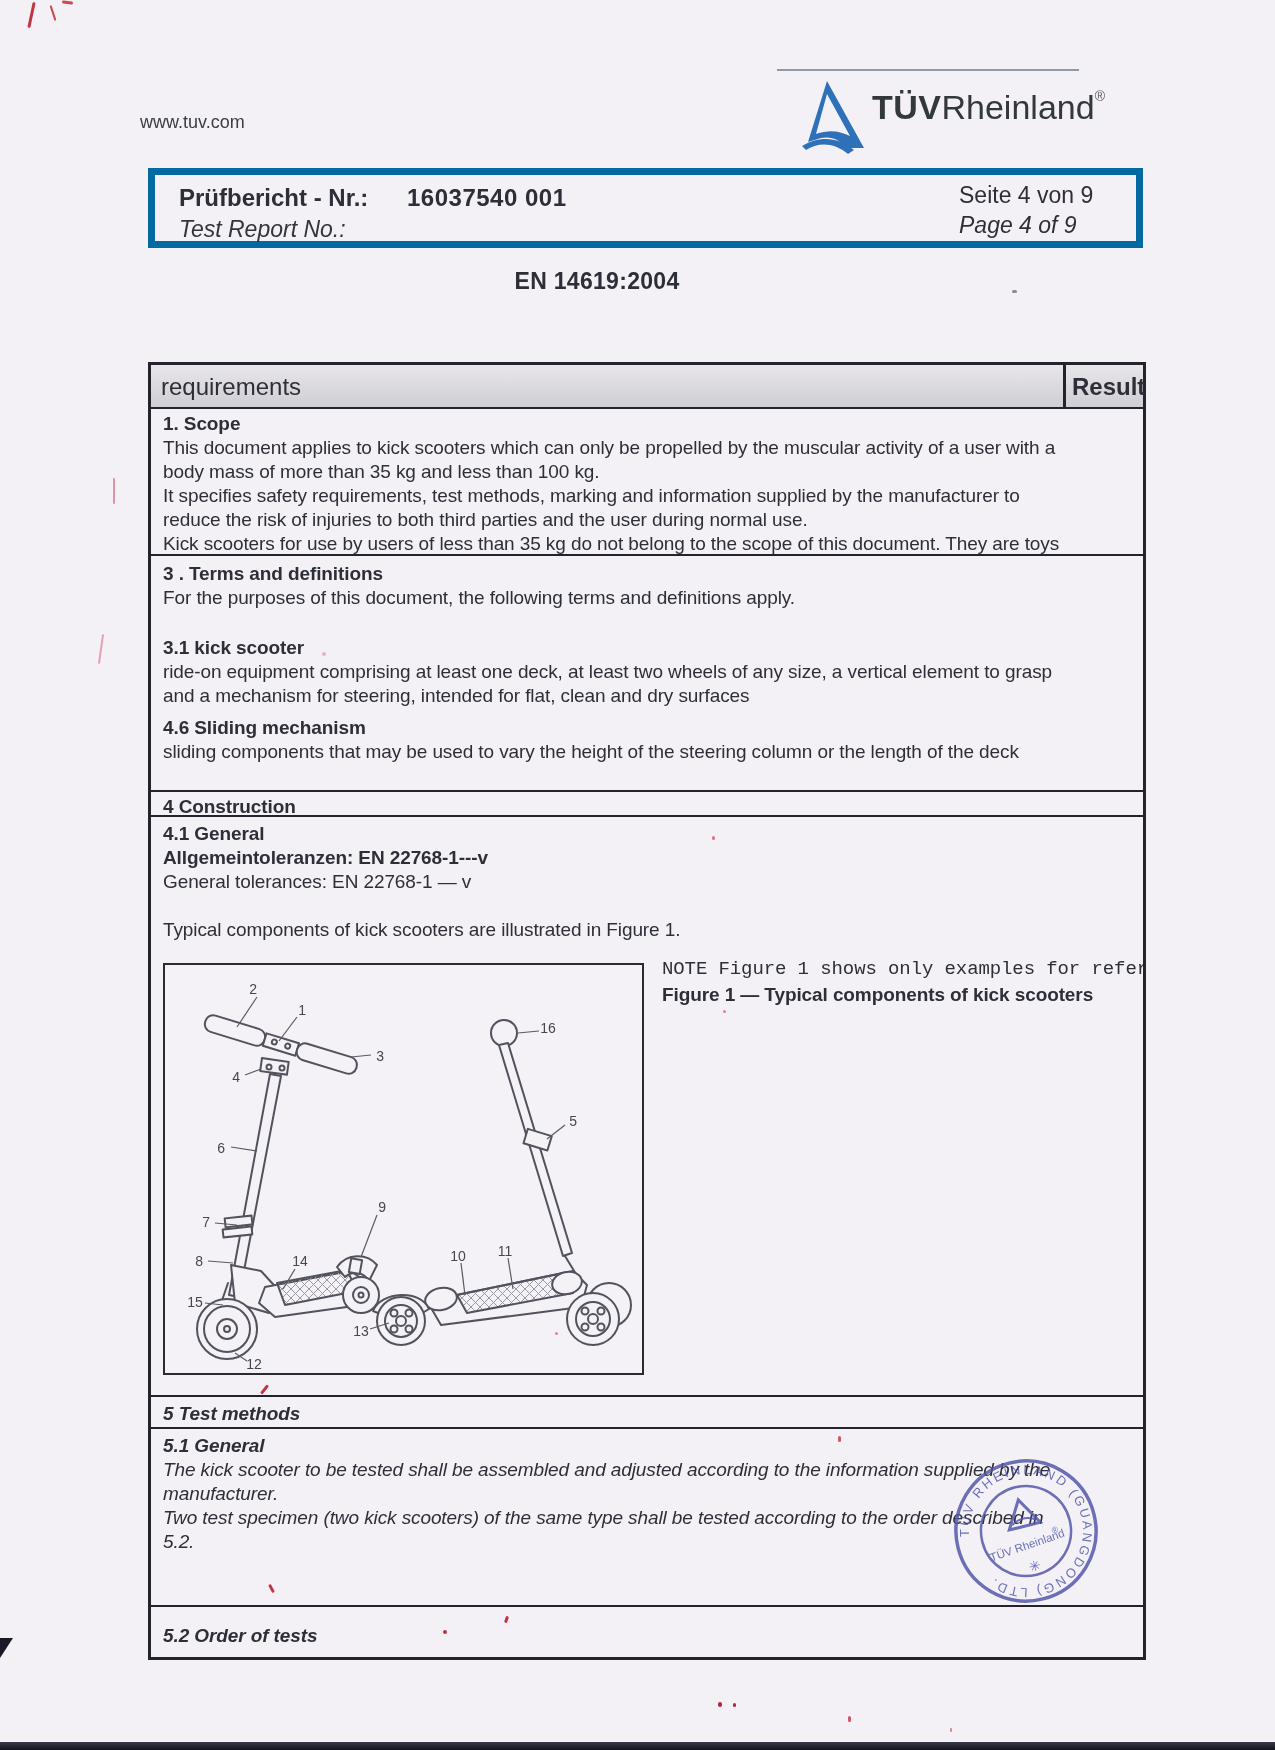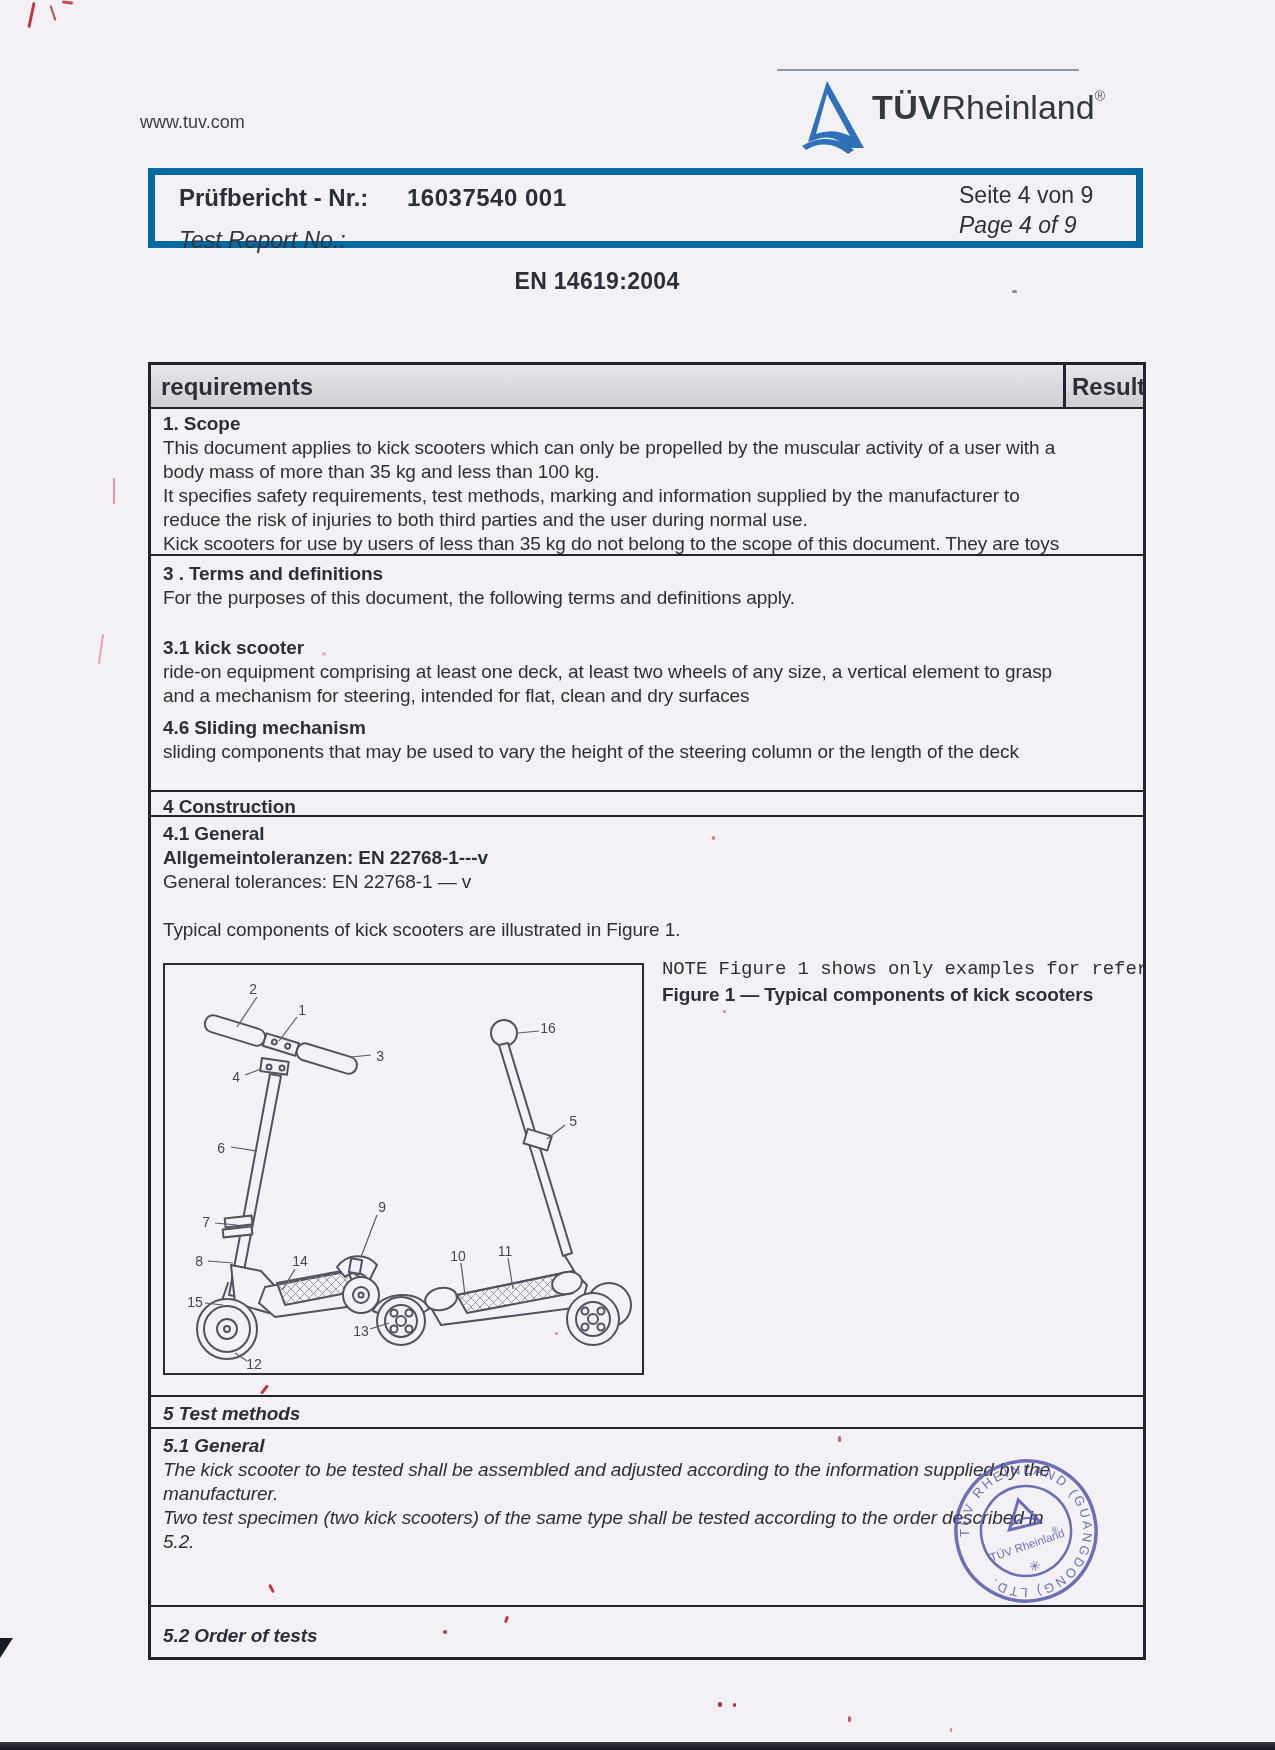"Test Report No.:" .rb-line2 { top: 52px -> 41px }
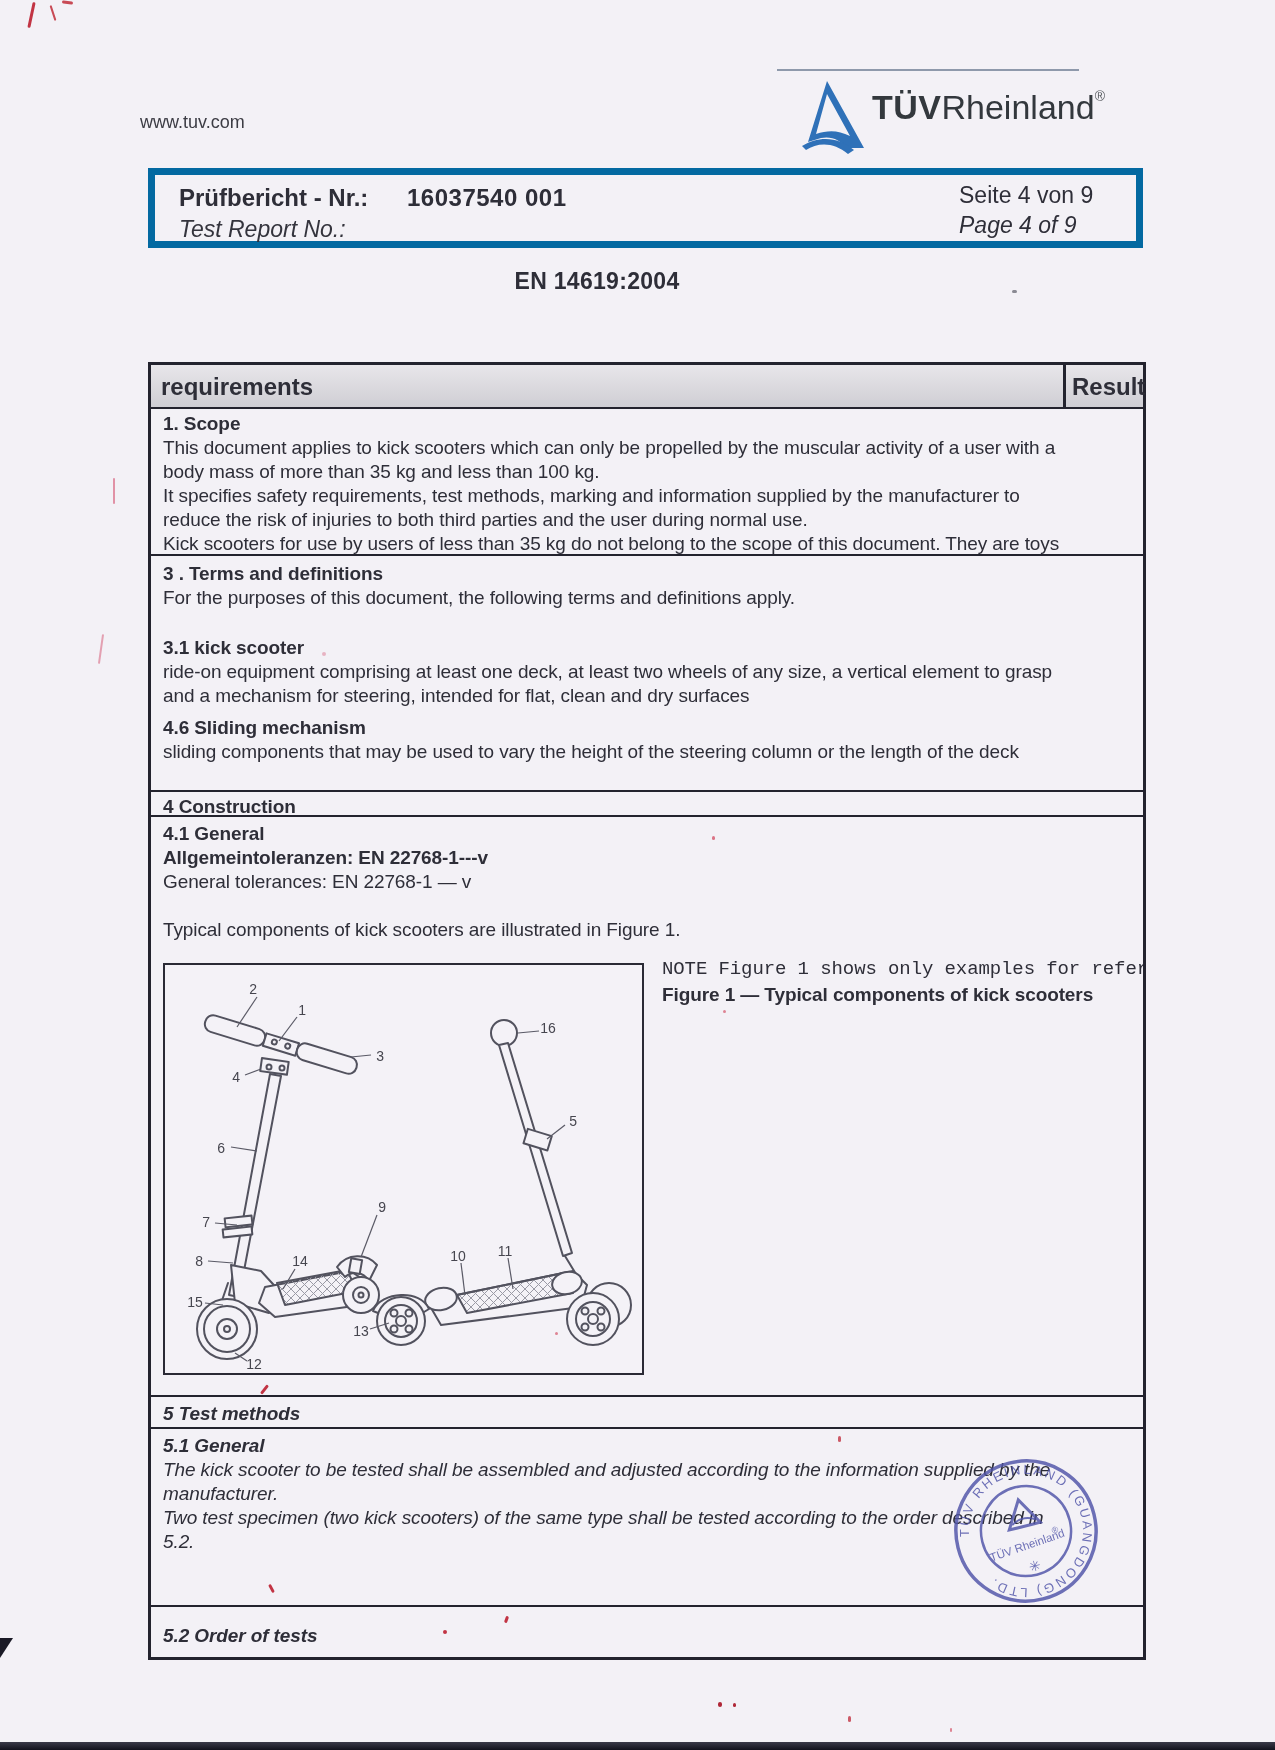"requirements" .th-req { font-weight: bold -> normal }
